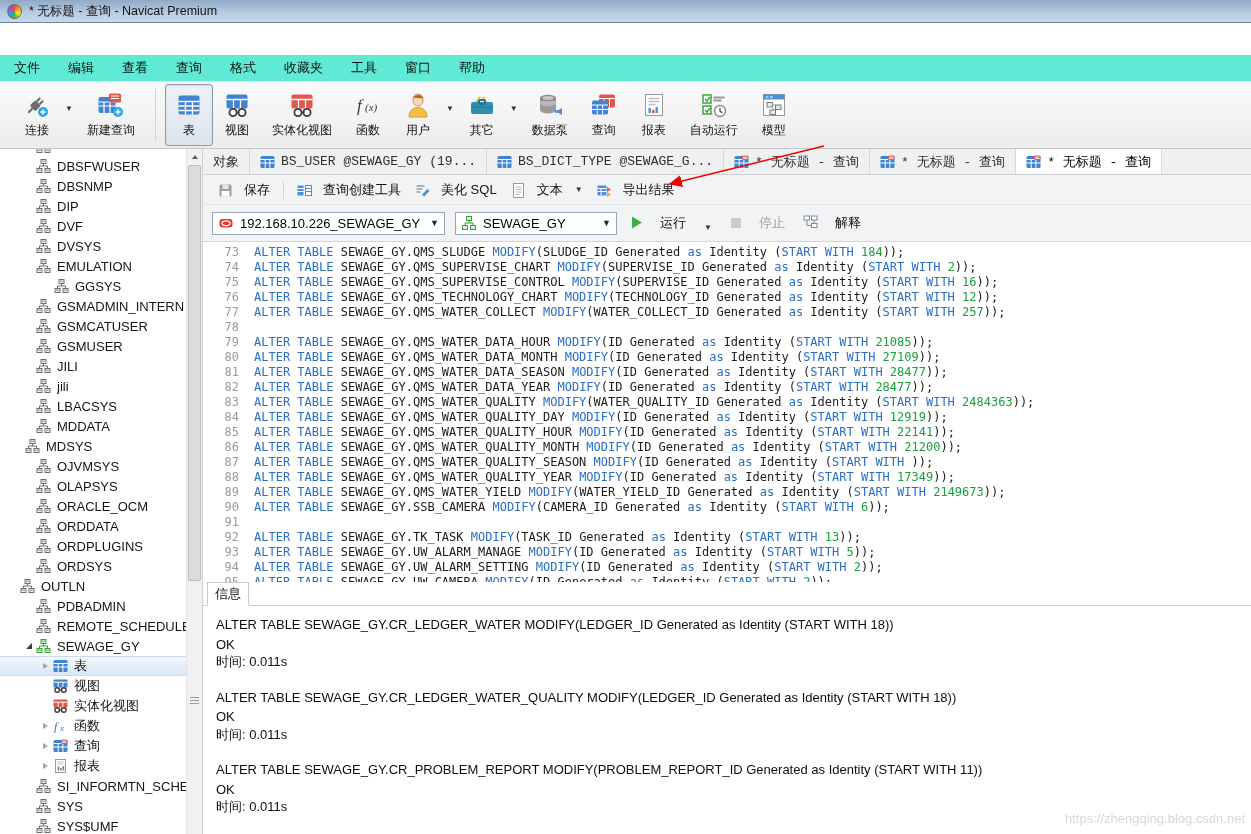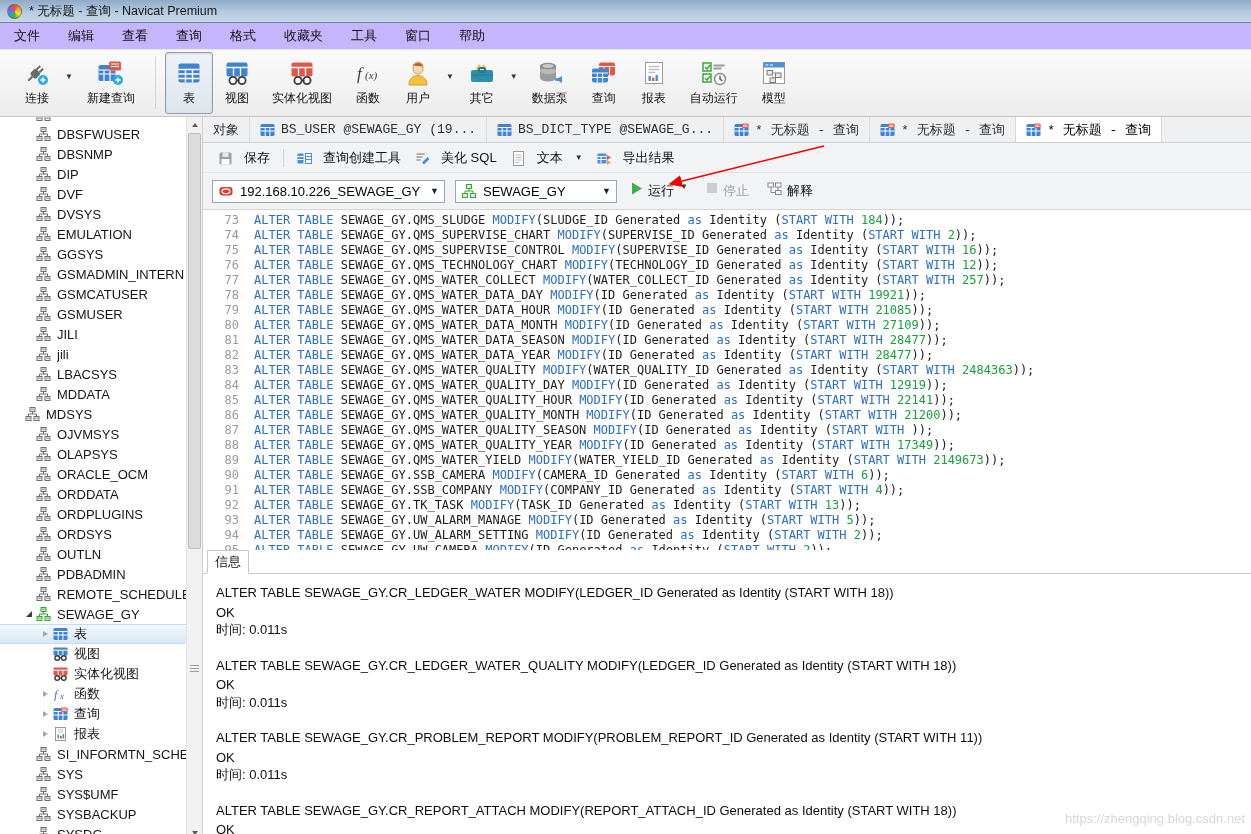"文件" .menubar { background: #c4b5fd -> #5eead4; margin-top: none -> 32px }
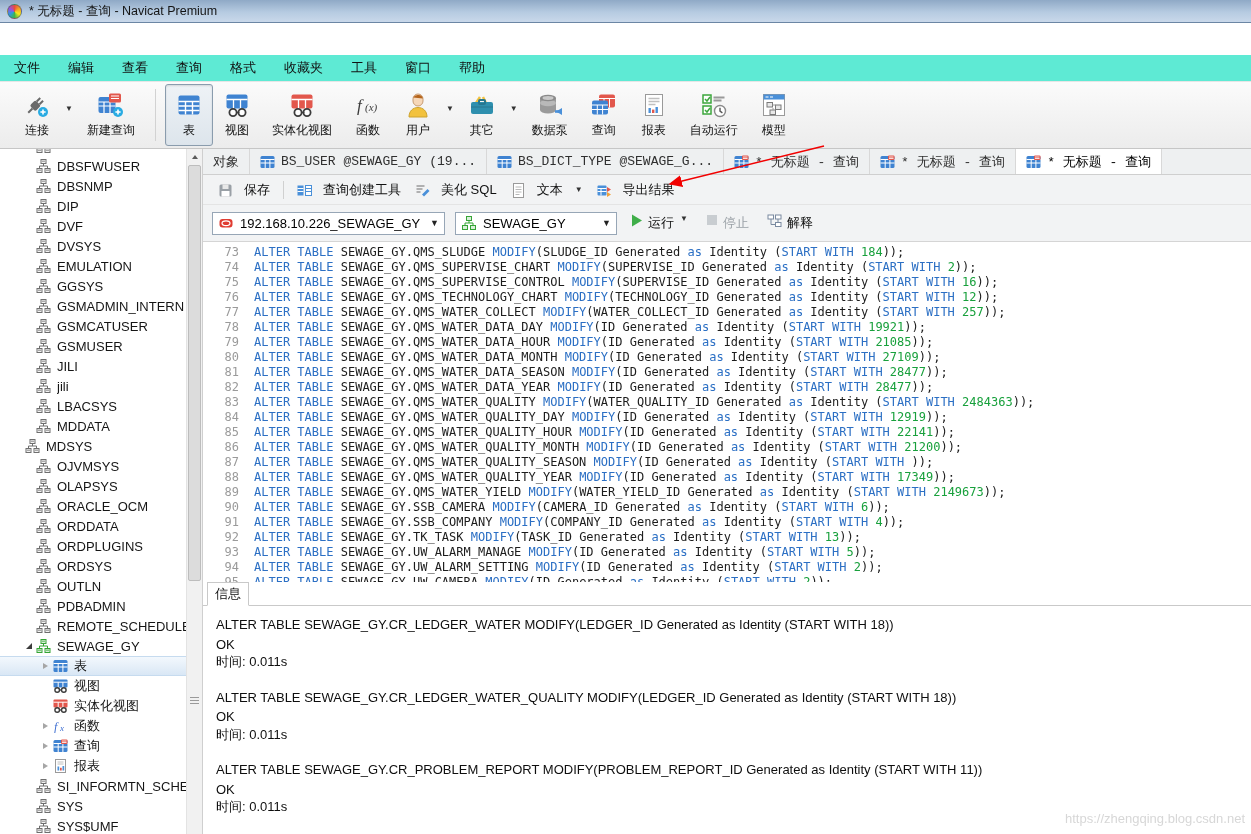"运行" .runbtn,.stopbtn,.explainbtn { align-items: flex-start -> flex-end; gap: 5px -> 17px }
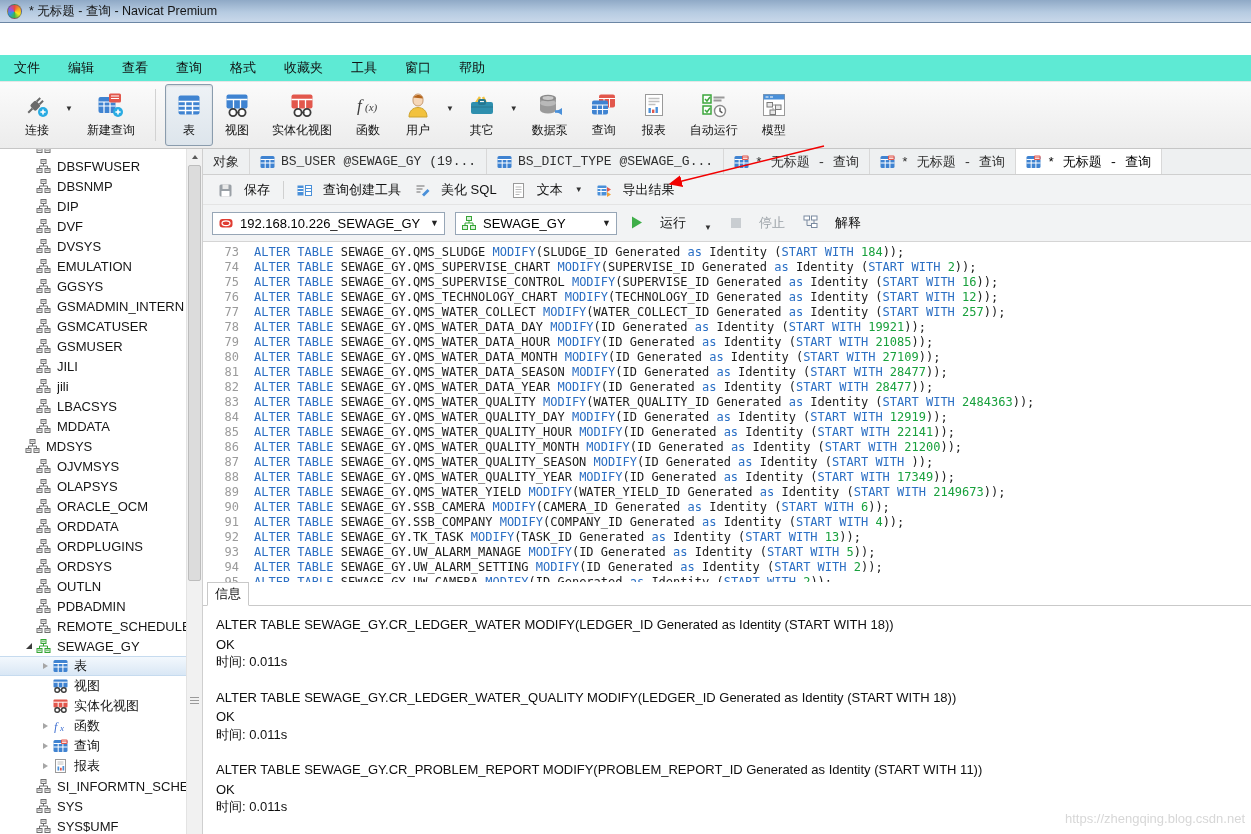"GGSYS" div.srow { padding-left: 26px -> 44px }
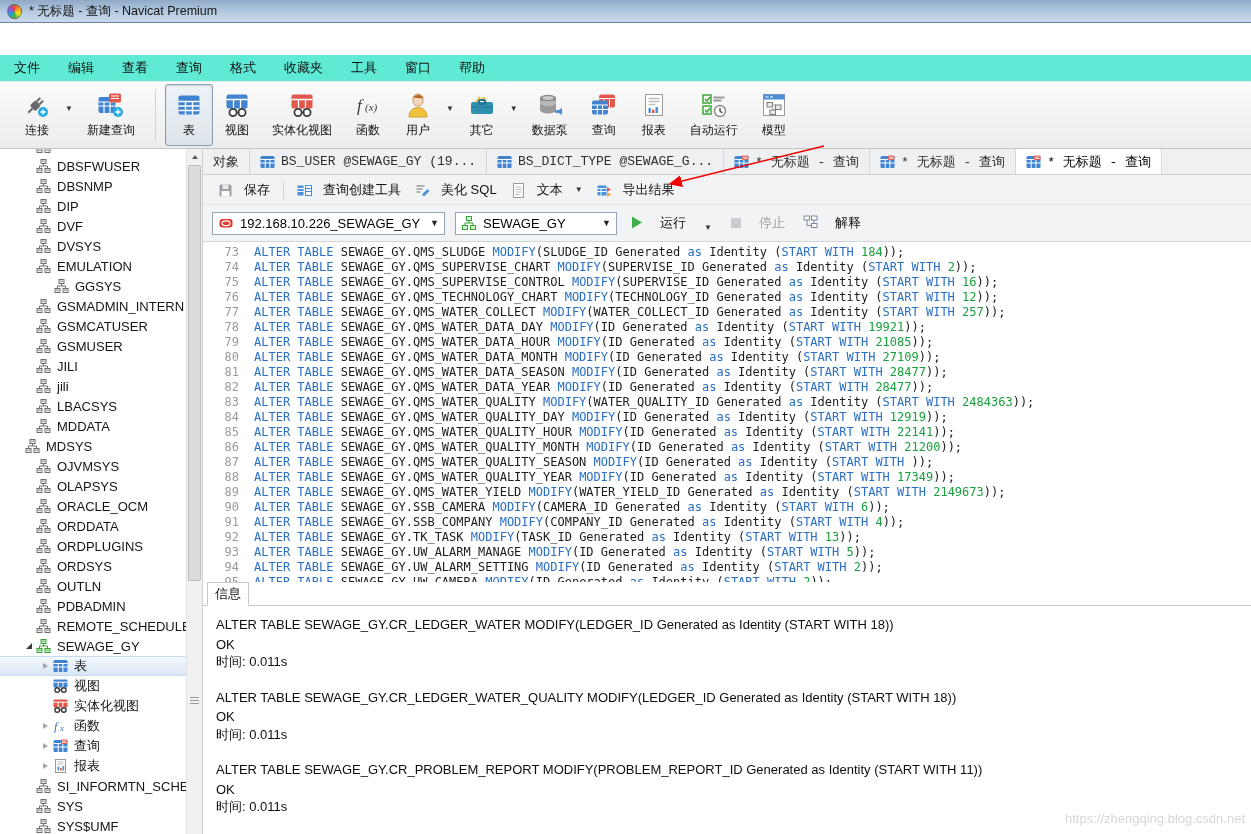"ALTER TABLE SEWAGE_GY.QMS_WATER_DATA_DAY" span.code { html: <span><span>ALTER TABLE</span> SEWAGE_GY.QMS_WATER_DATA_DAY <span>MODIFY</span>(ID Generated <span>as</span> Identity (<span>START WITH</span> <span>19921</span>));</span> -> none }
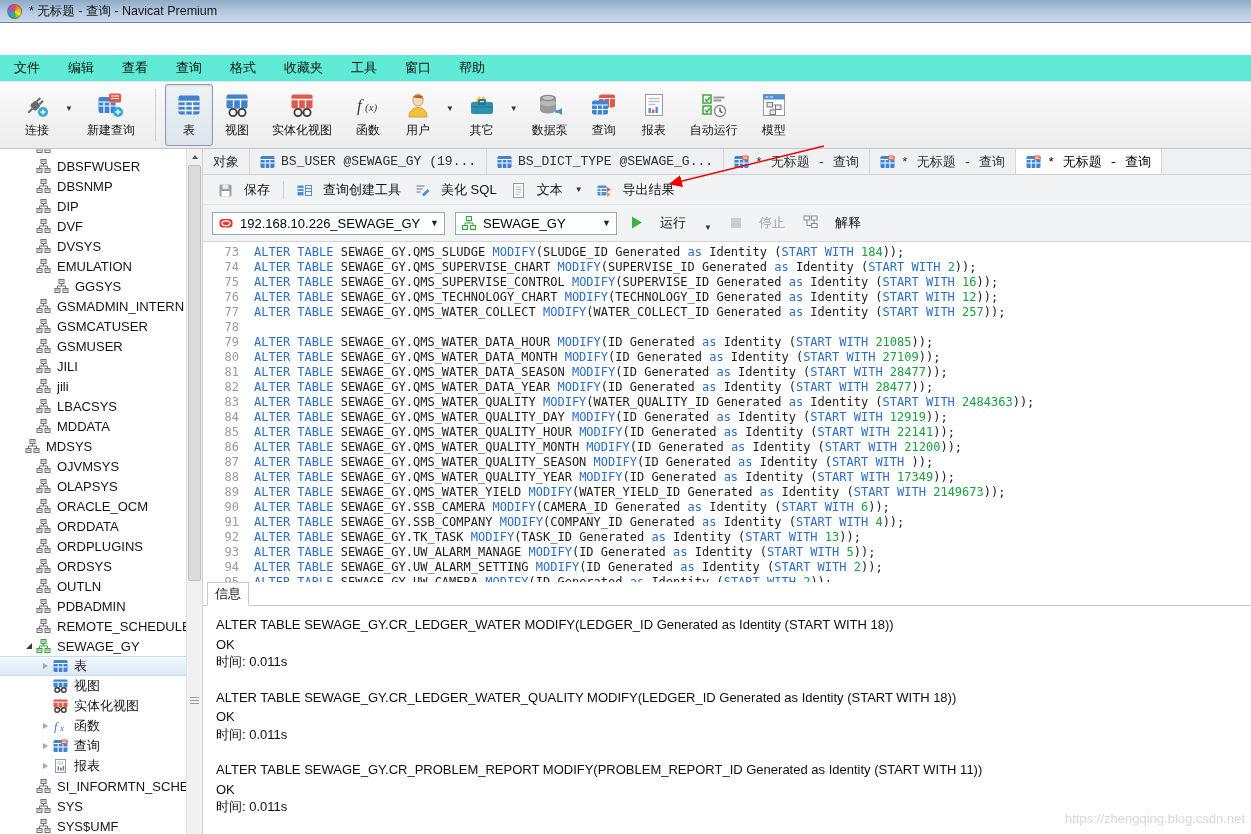"ALTER TABLE SEWAGE_GY.SSB_COMPANY" span.code { html: <span><span>ALTER TABLE</span> SEWAGE_GY.SSB_COMPANY <span>MODIFY</span>(COMPANY_ID Generated <span>as</span> Identity (<span>START WITH</span> <span>4</span>));</span> -> none }
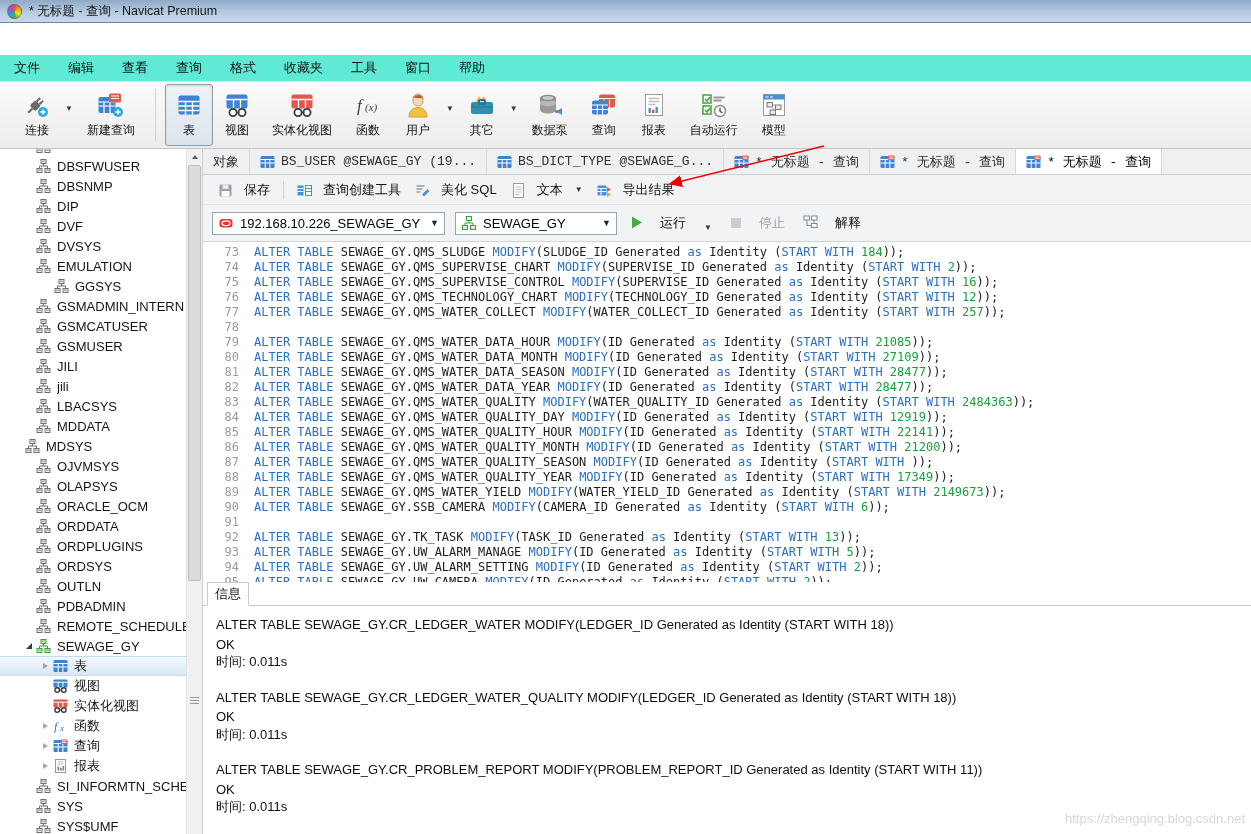"OUTLN" div.srow { padding-left: 26px -> 10px }
